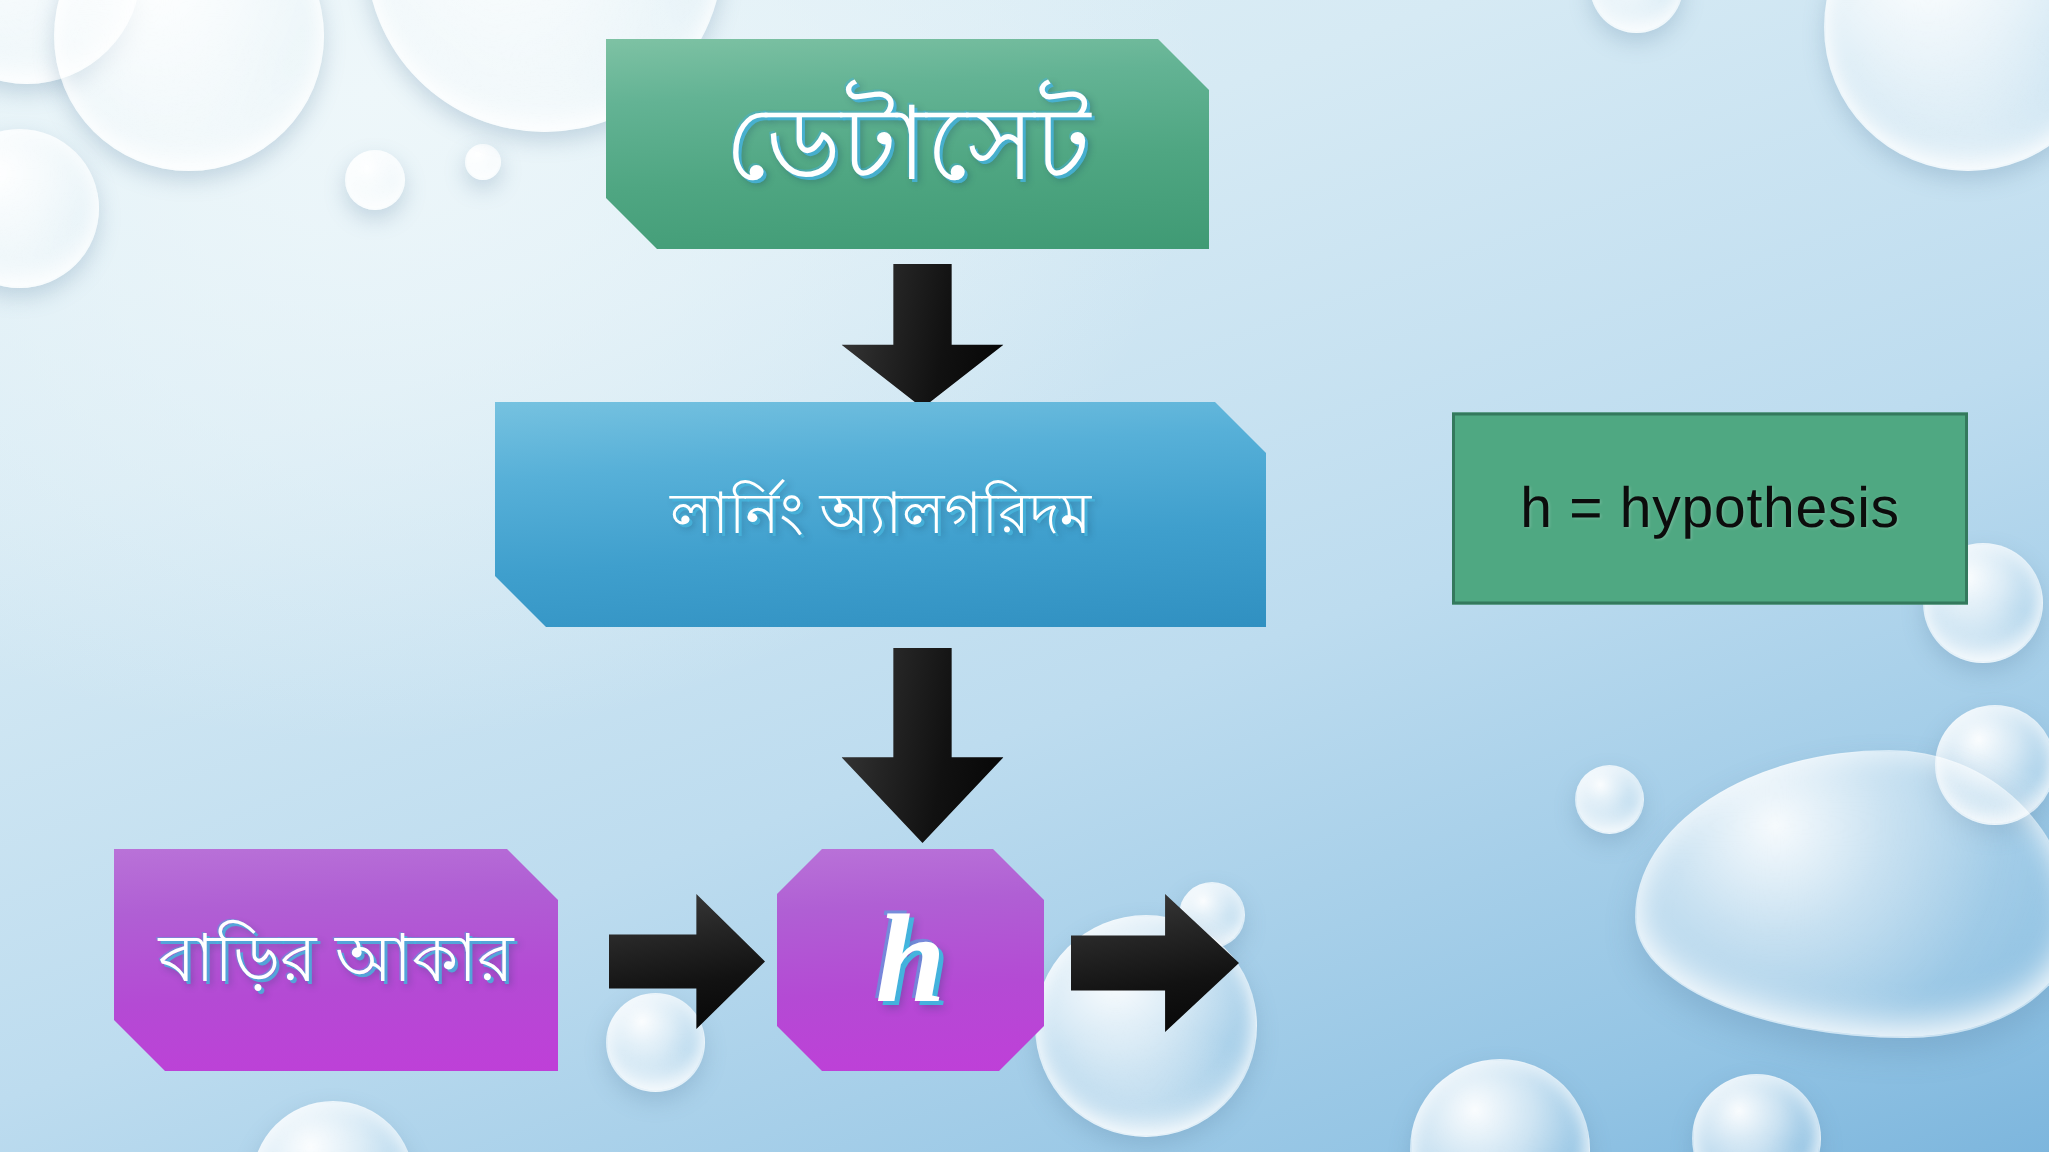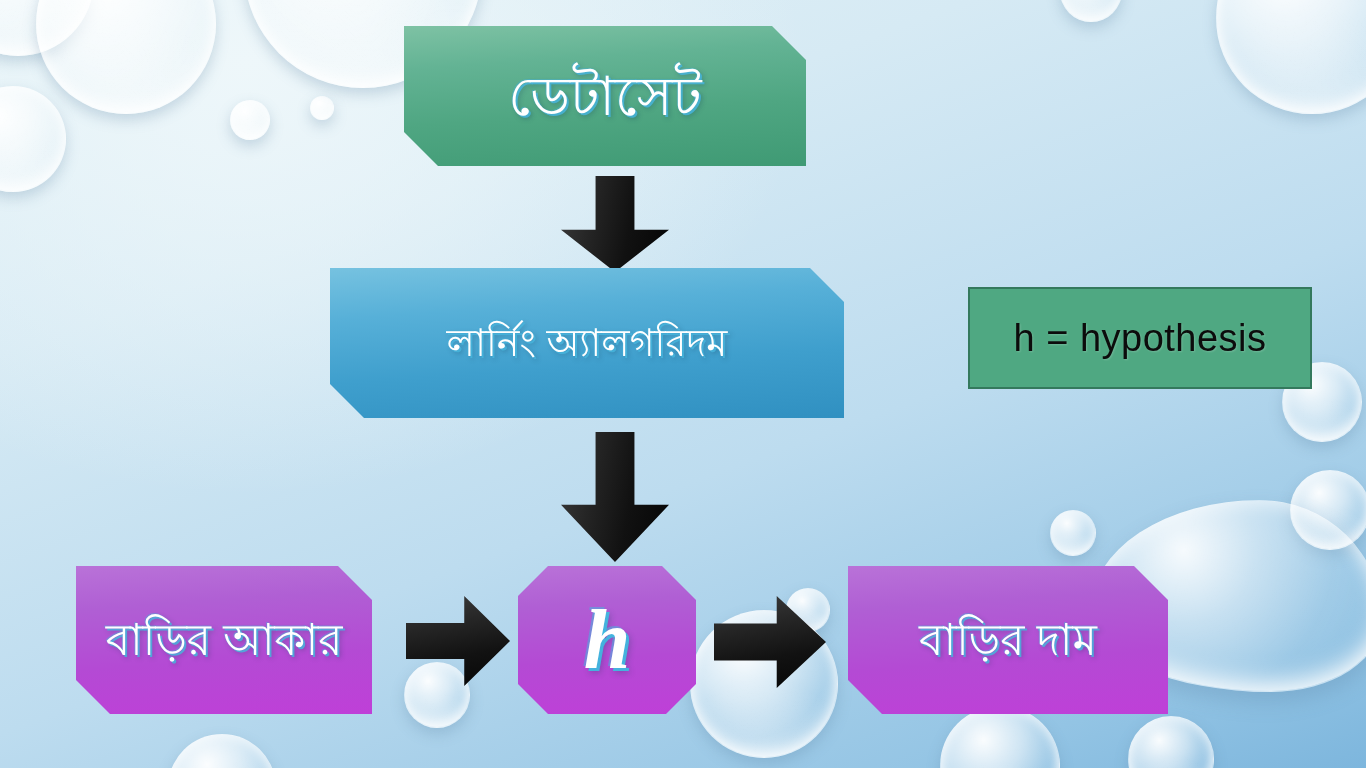"ডেটাসেট" .node-green .label { font-size: 54px -> 68px }
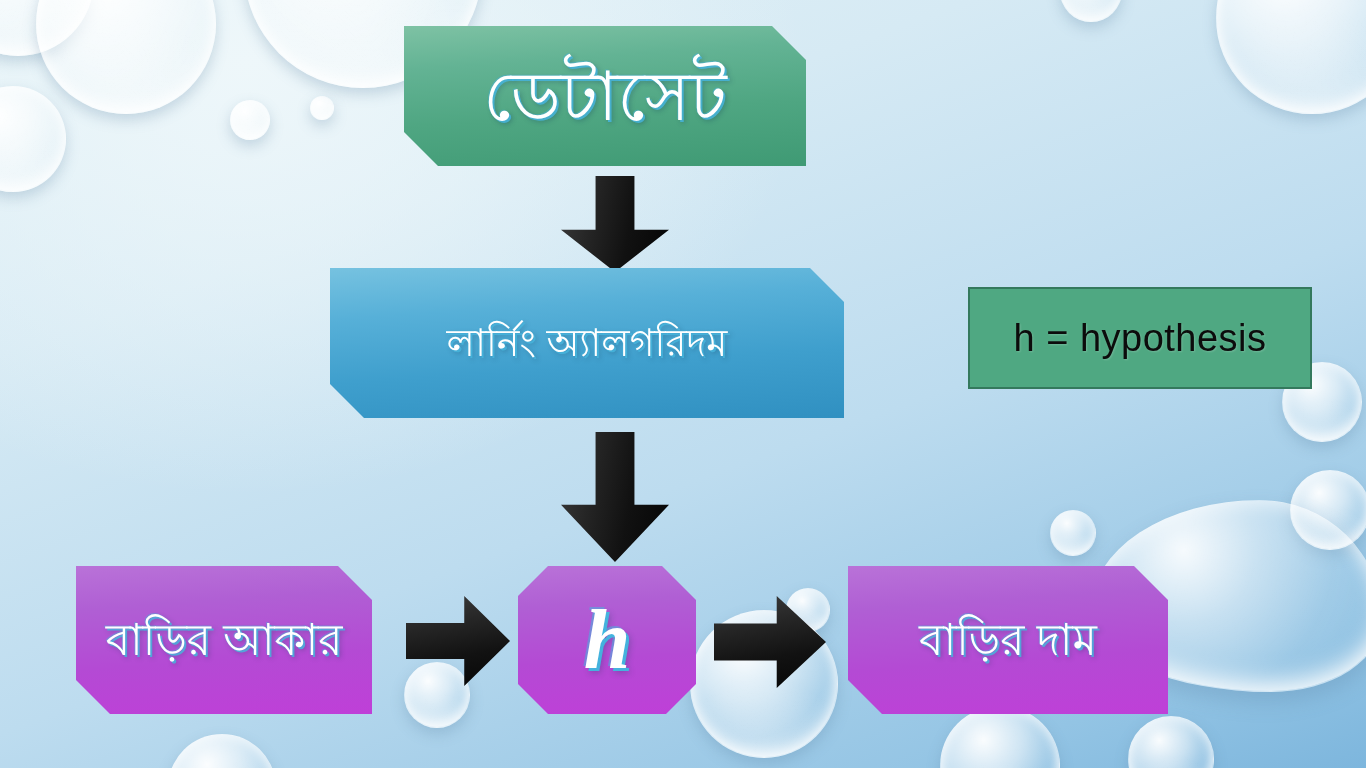"h = hypothesis" .legend { height: 102px -> 128px; top: 287px -> 275px }
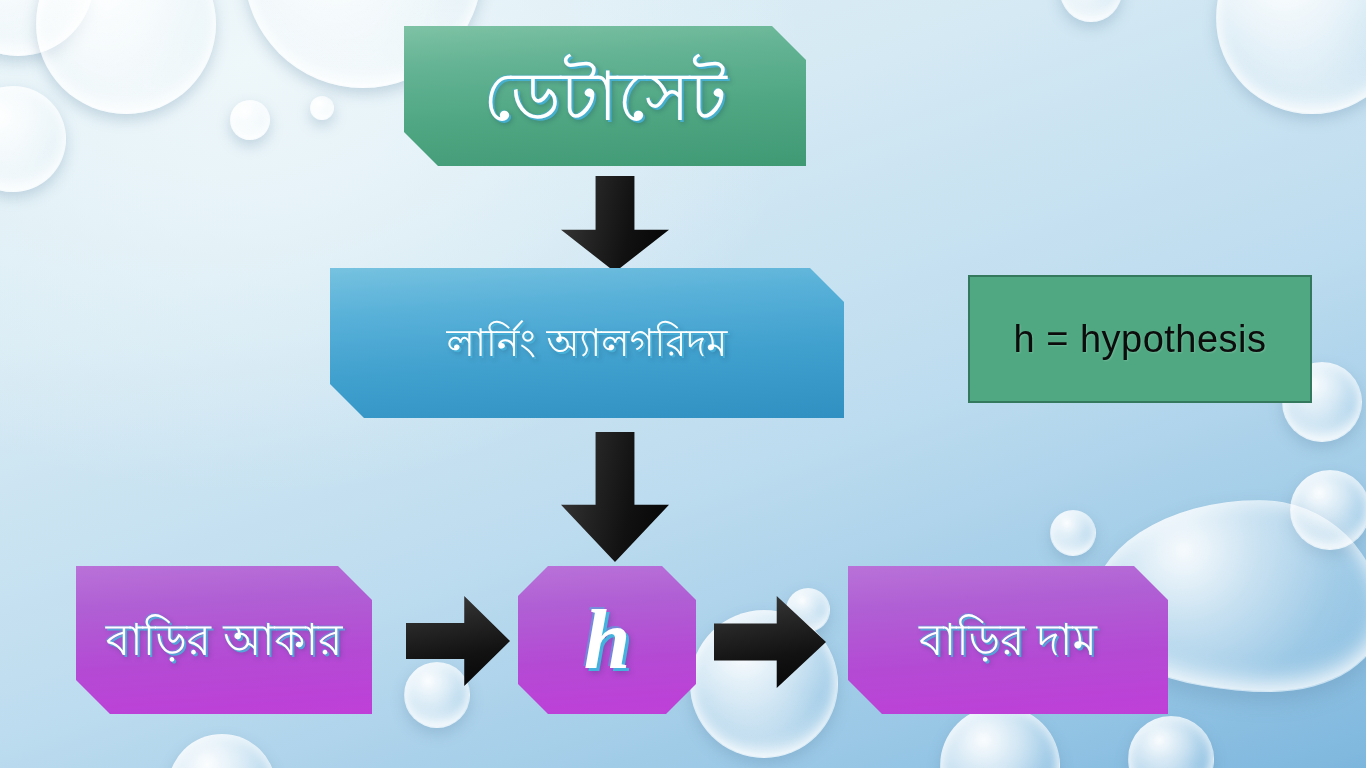"বাড়ির দাম" div.node { html: <div> <span>বাড়ির দাম</span> </div> -> none }
